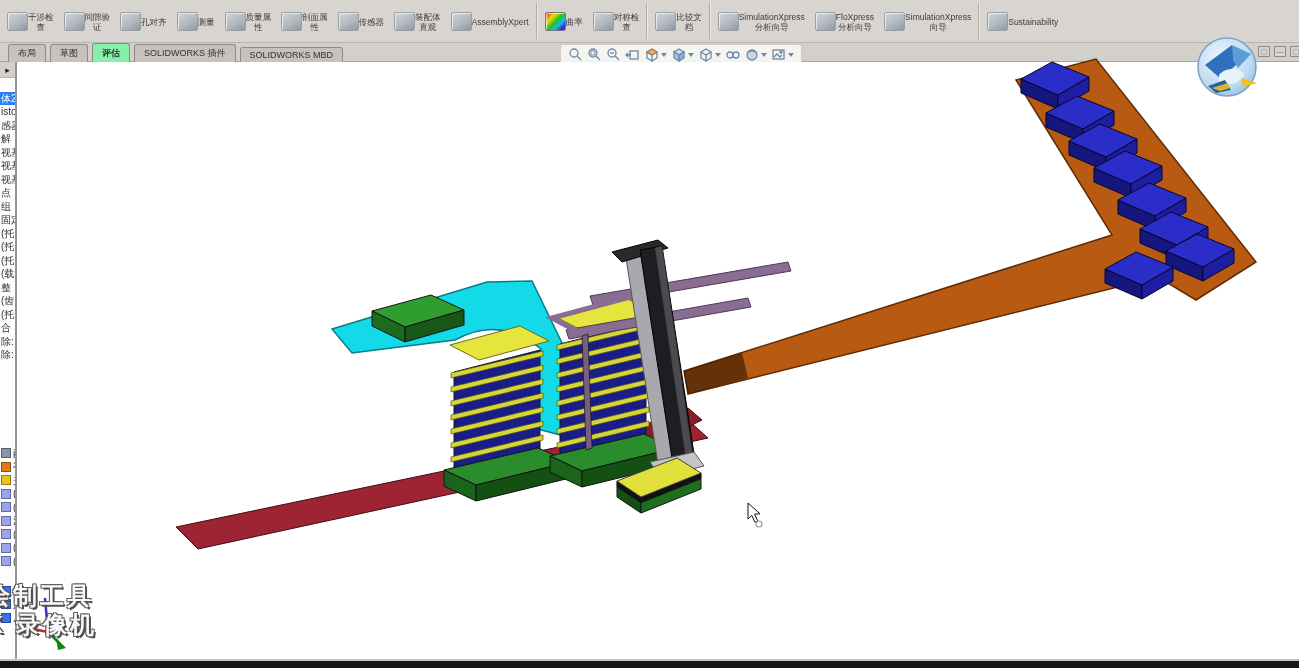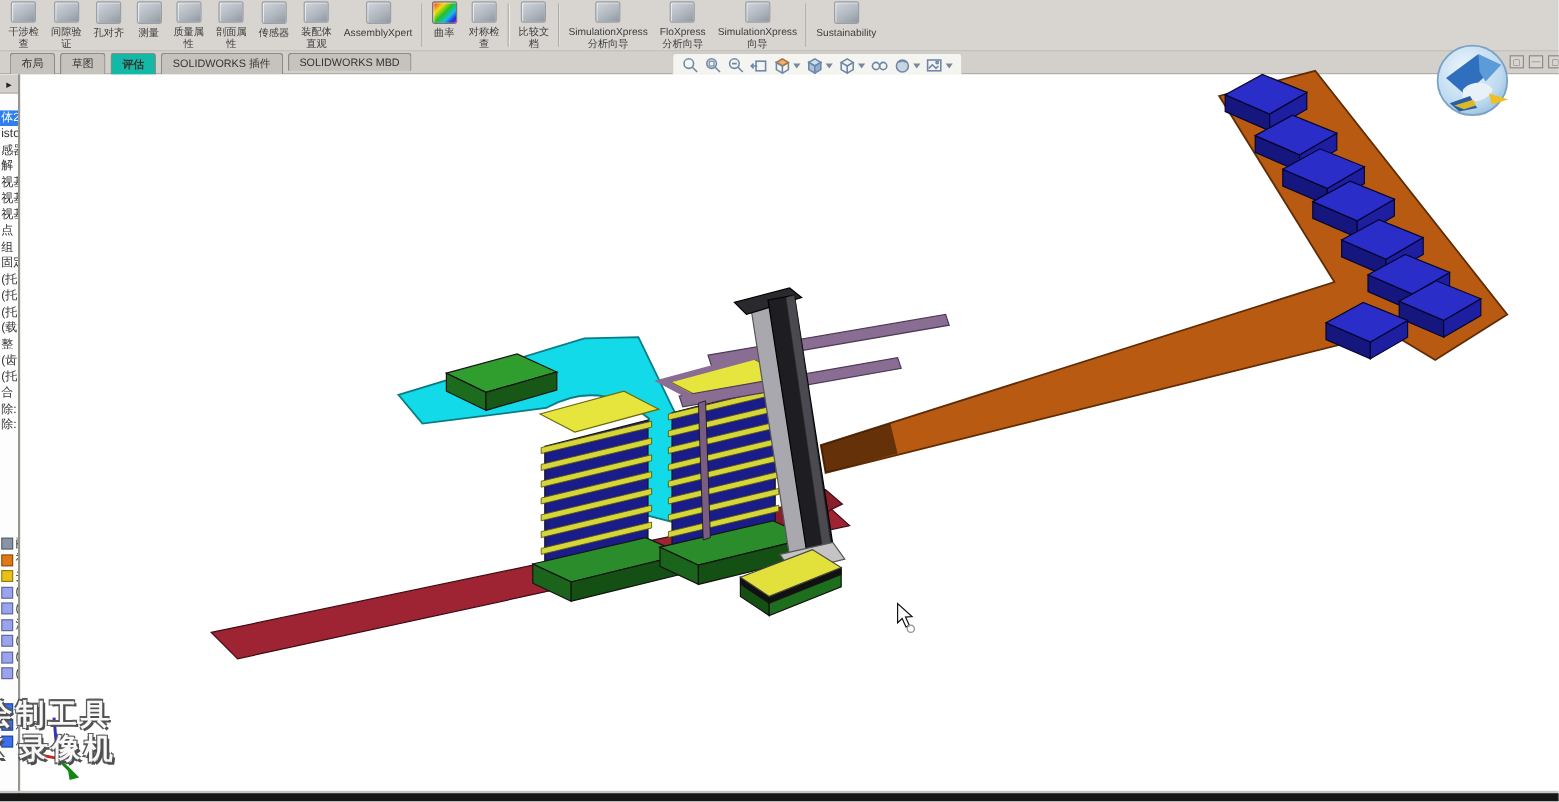"干涉检" .tbbtn { flex-direction: column -> row }
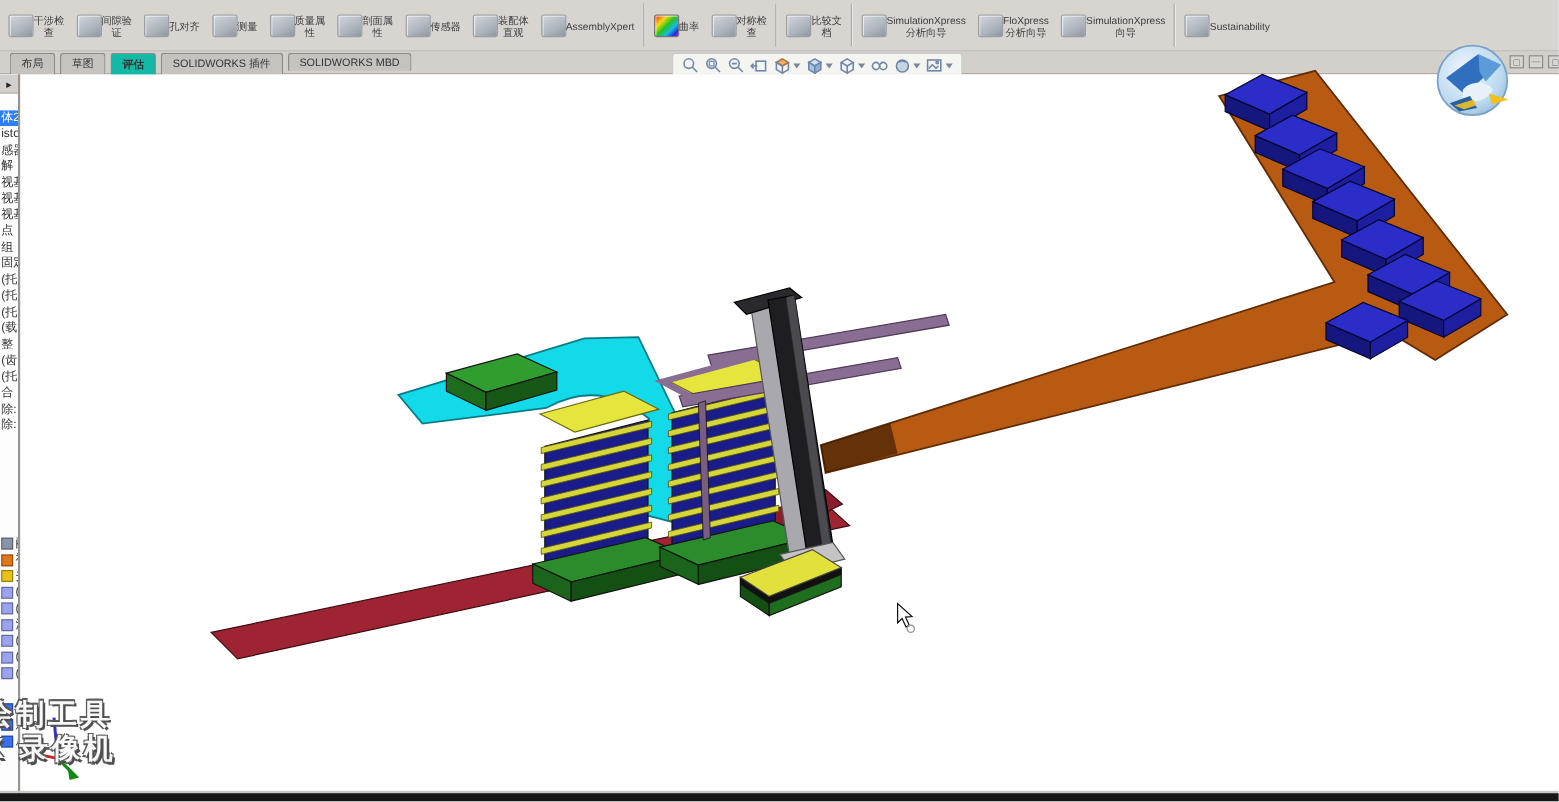"布局" #tabrow { align-items: flex-start -> flex-end }
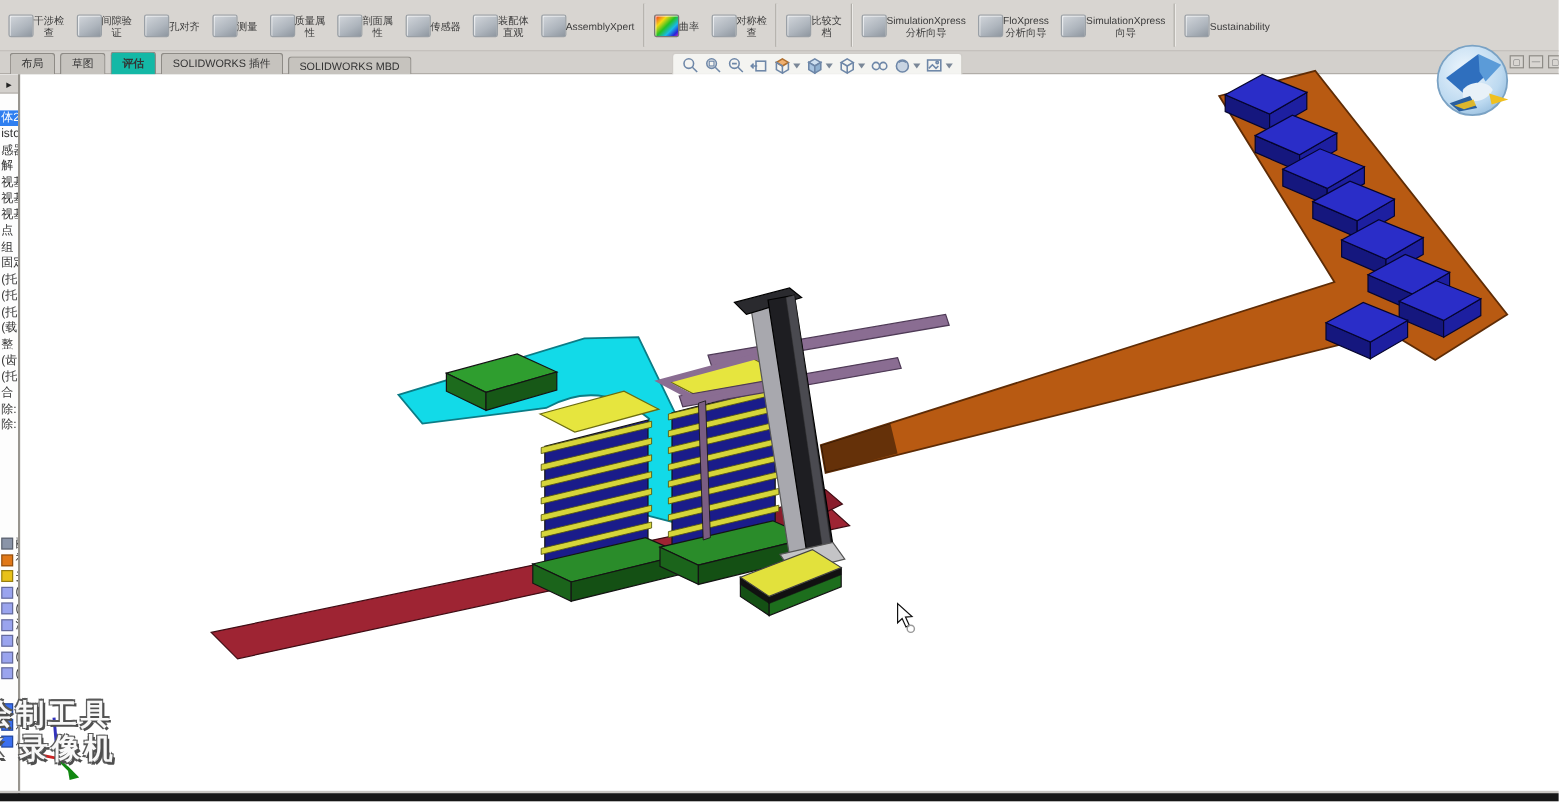"评估" .swtab.active { background: #14b8a6 -> #86efac }
